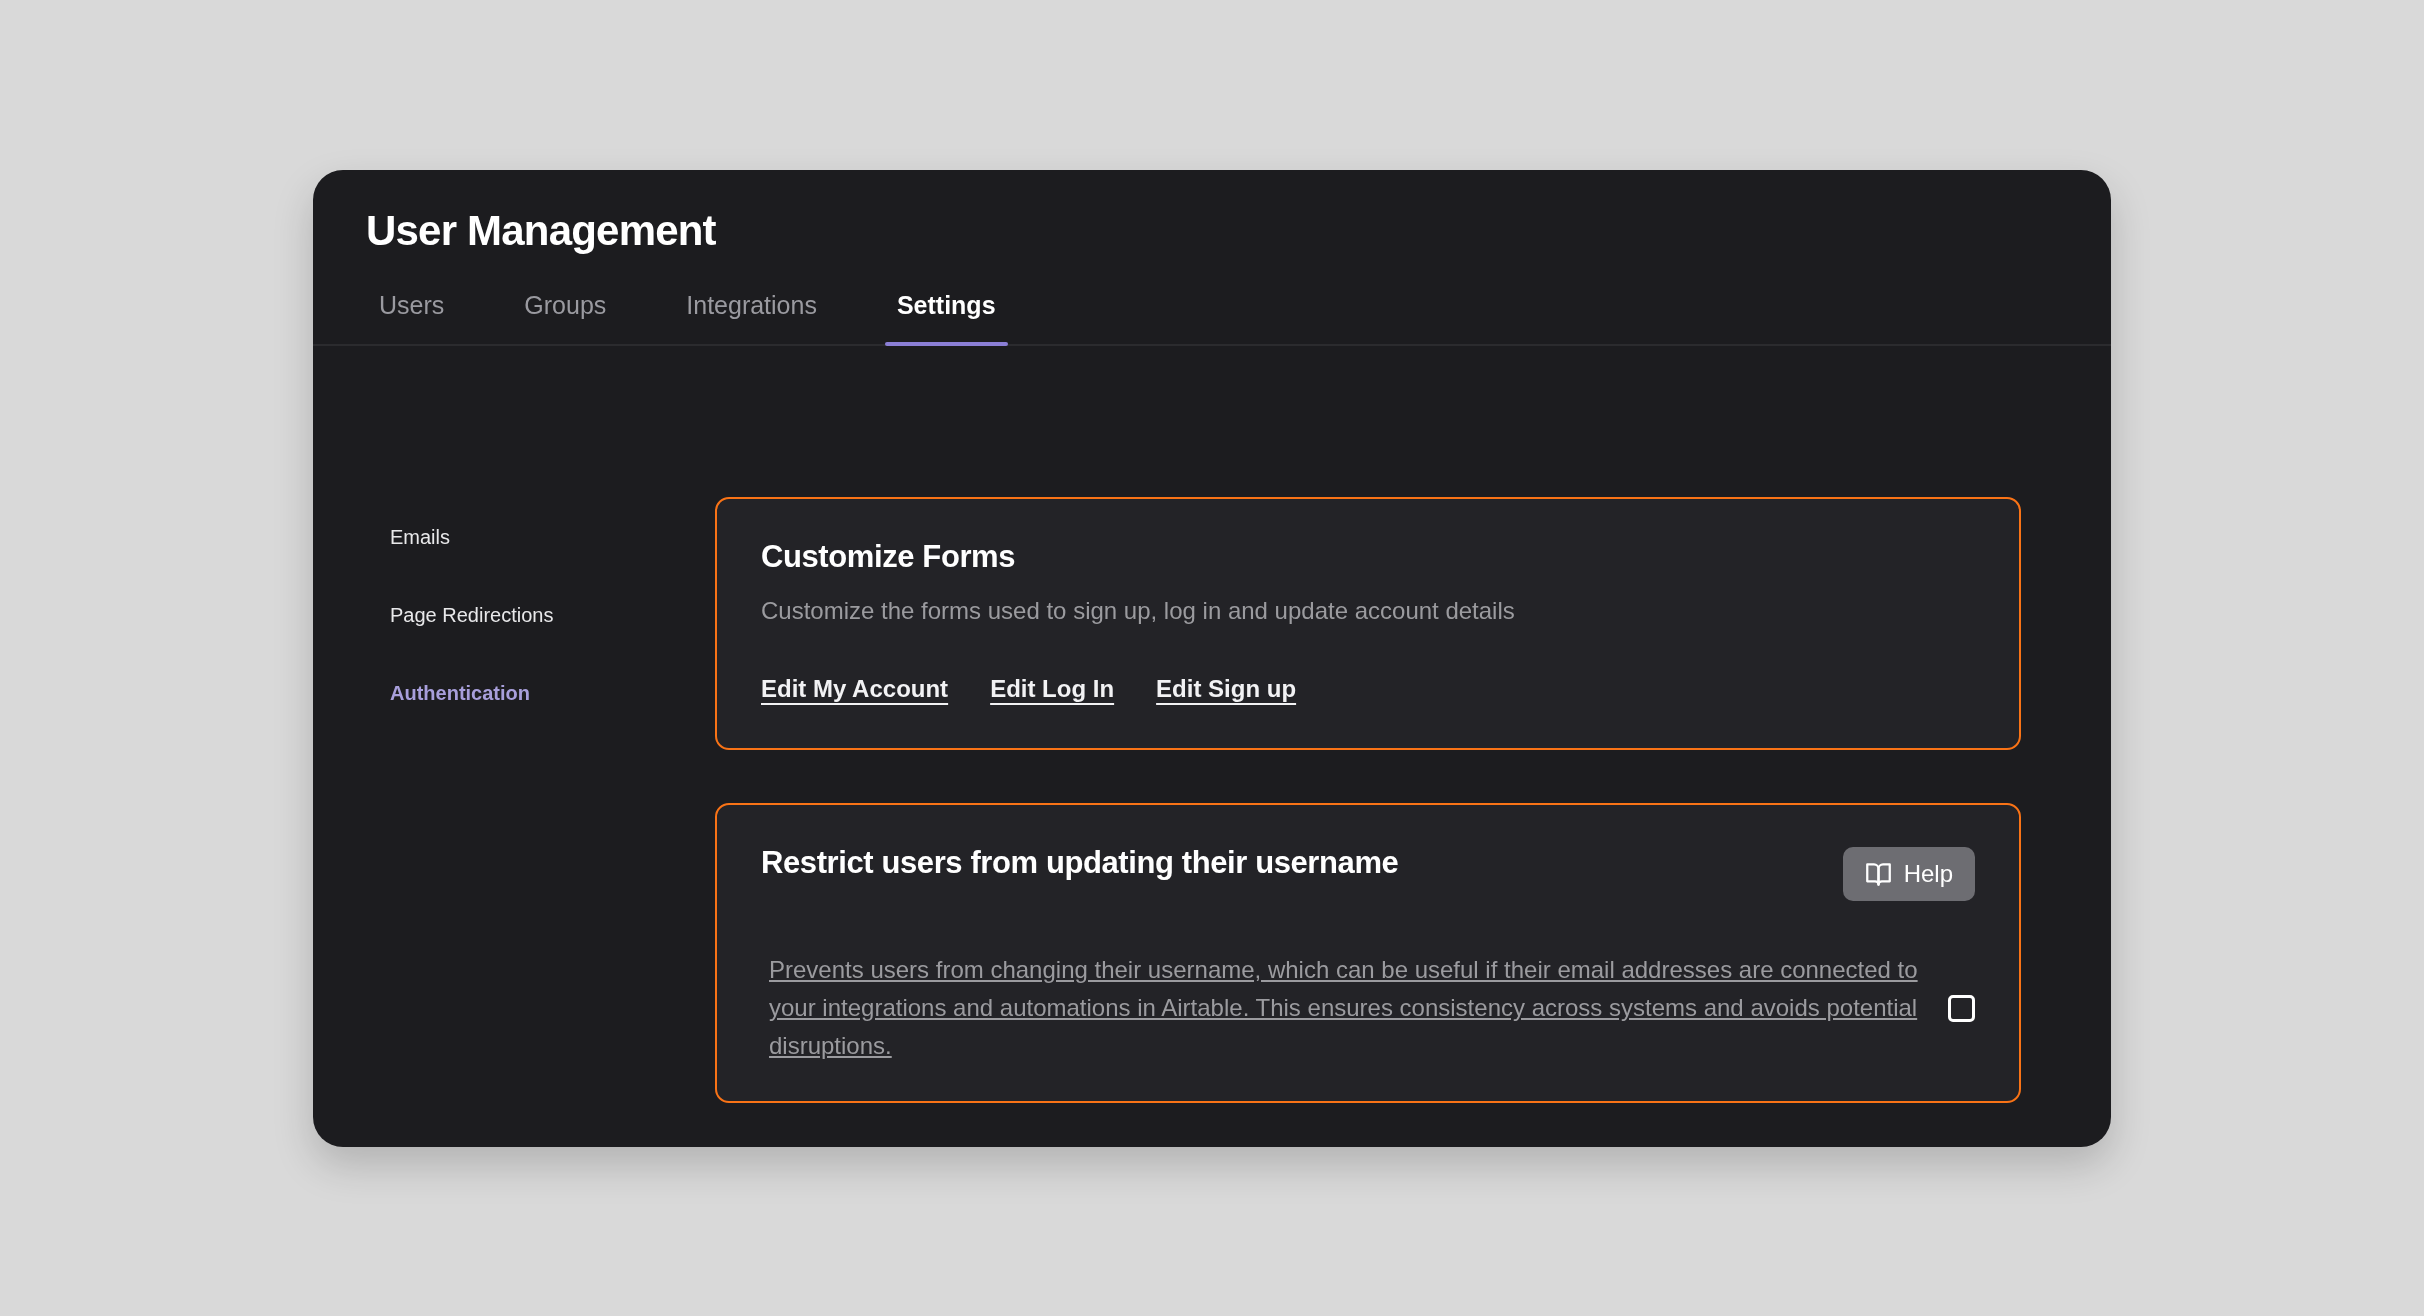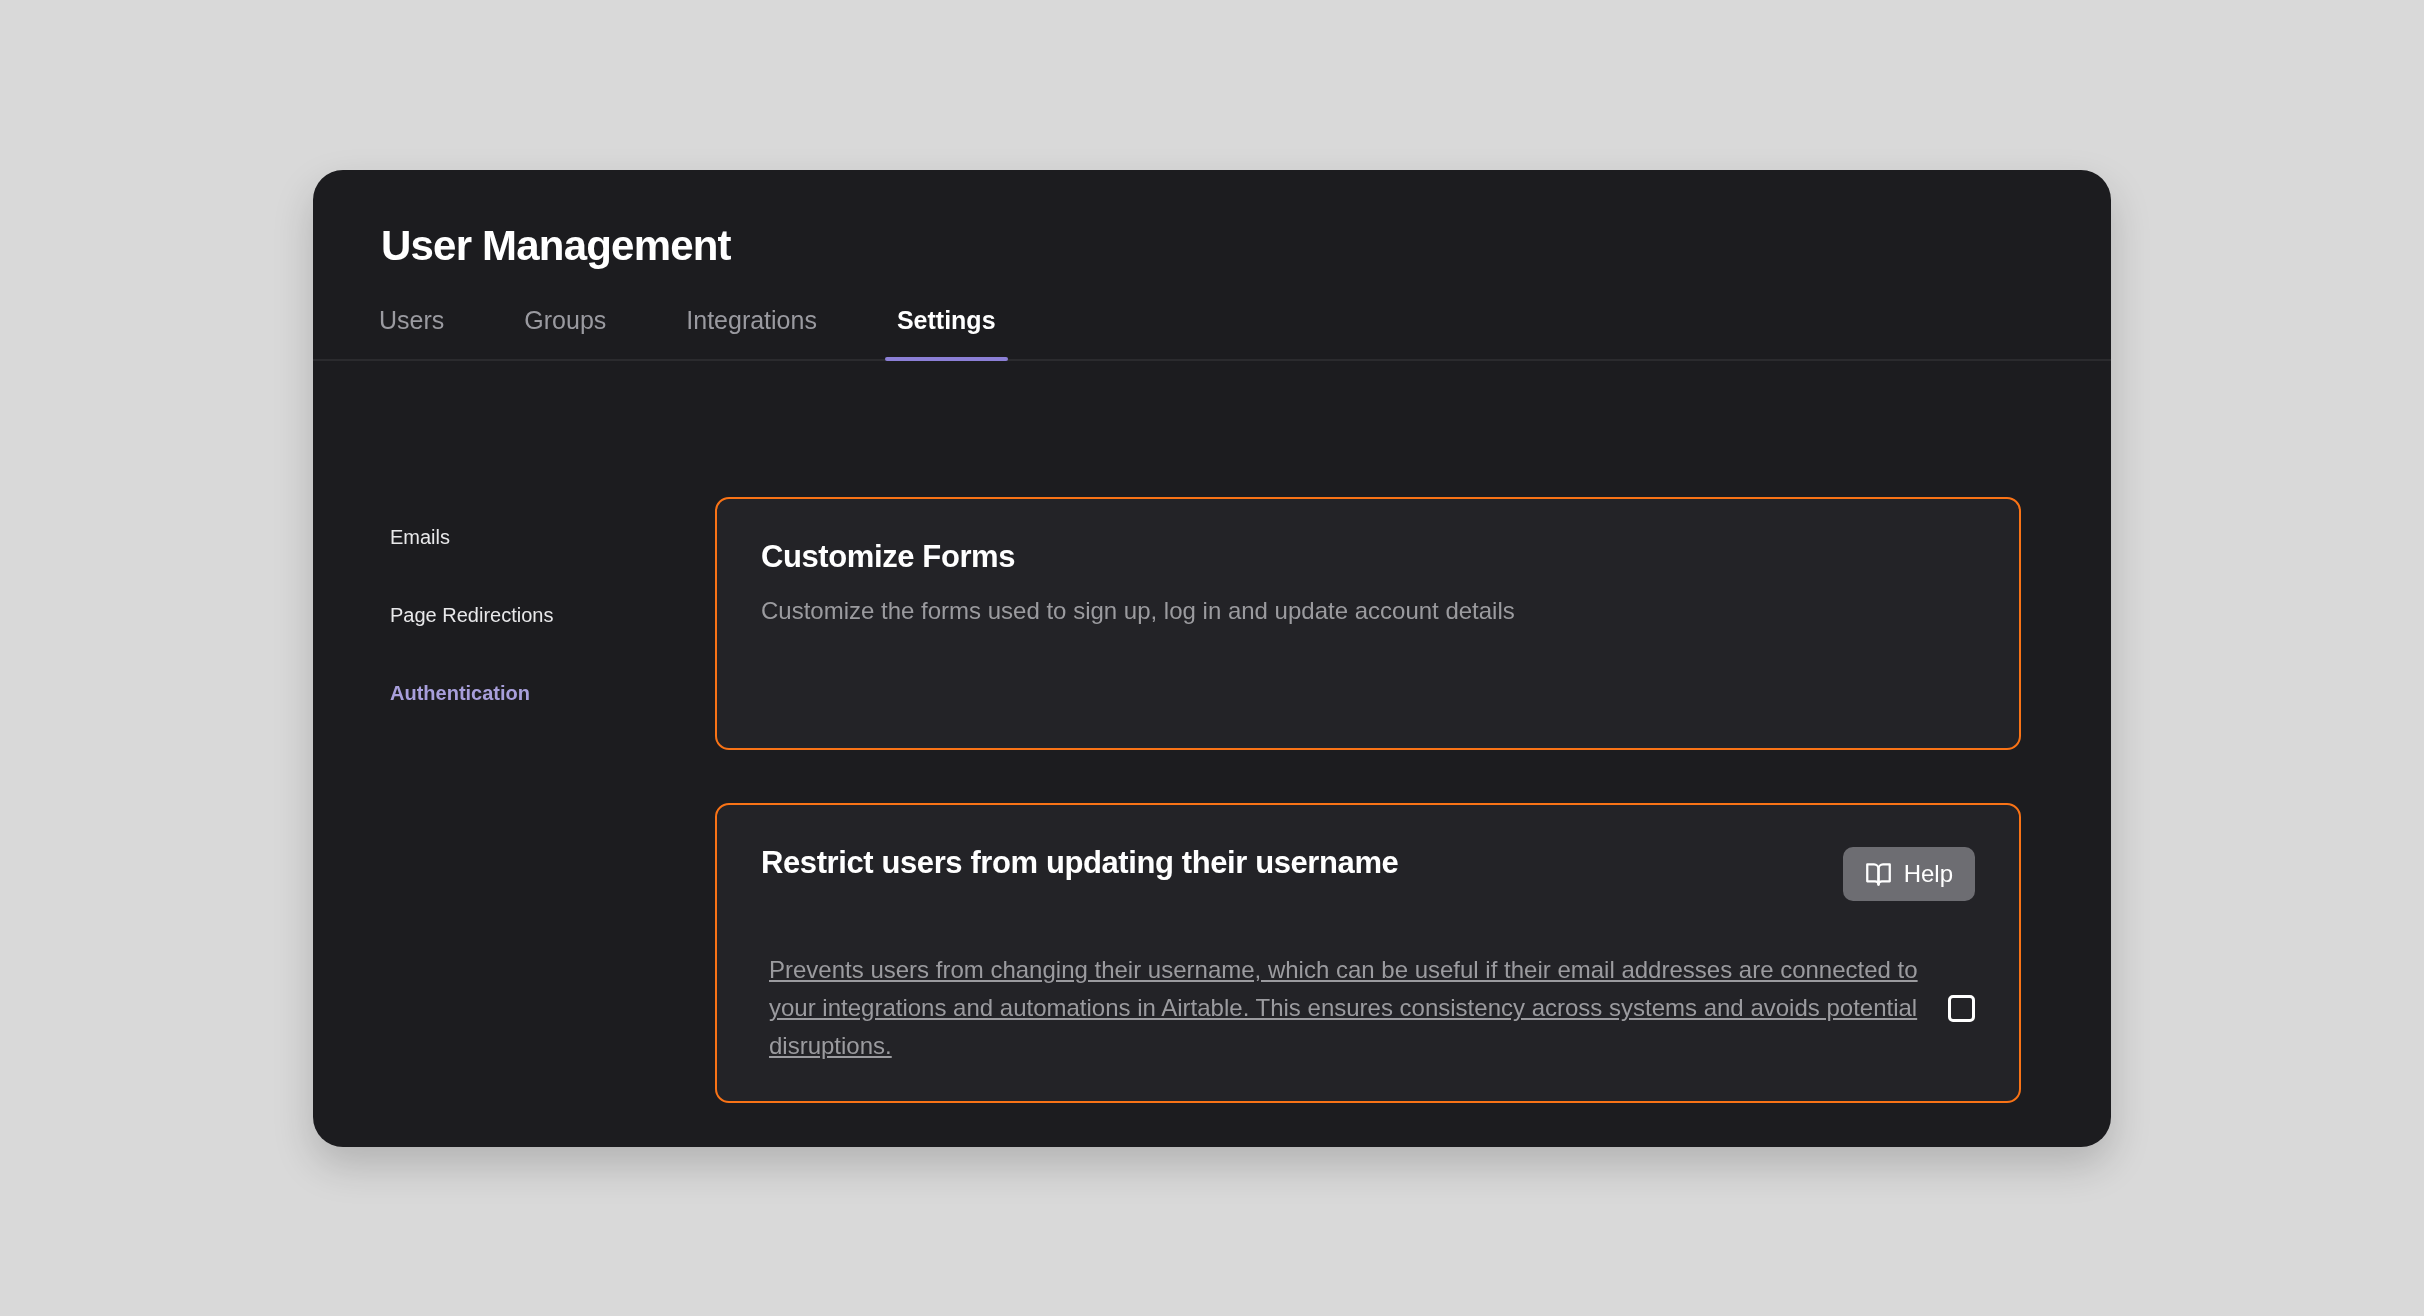"User Management" .page-title { margin: 16px -> 1px }
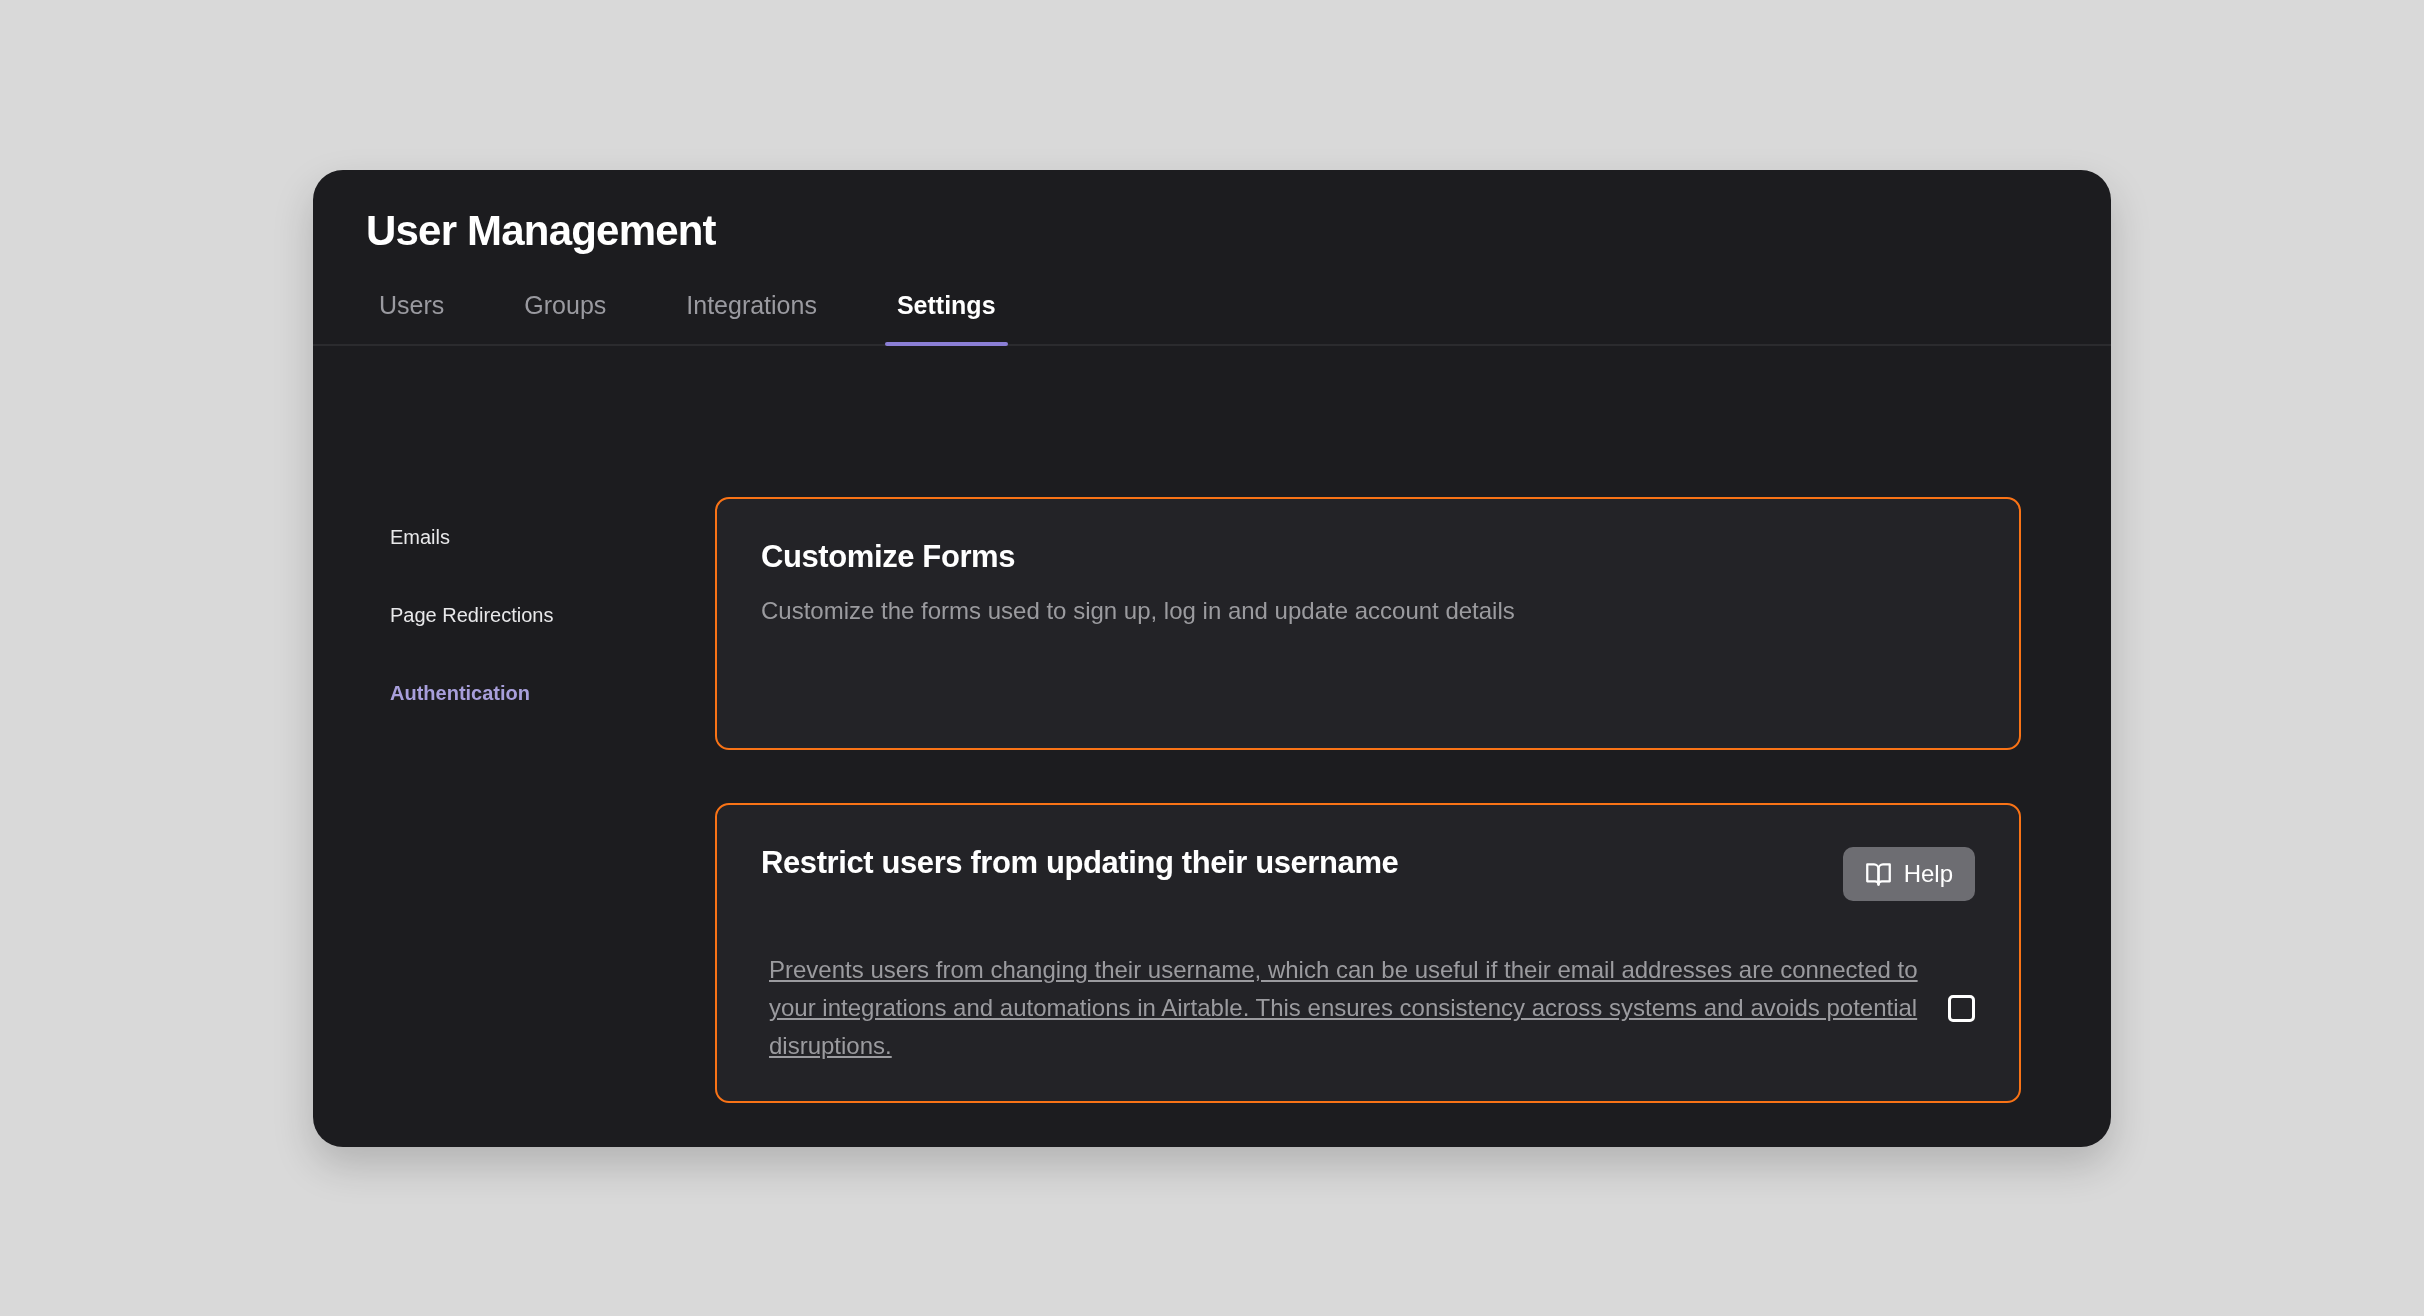"Edit My Account" div.links-row { html: none -> <div> <a>Edit My Account</a> <a>Edit Log In</a> <a>Edit Sign up</a> </div> }
